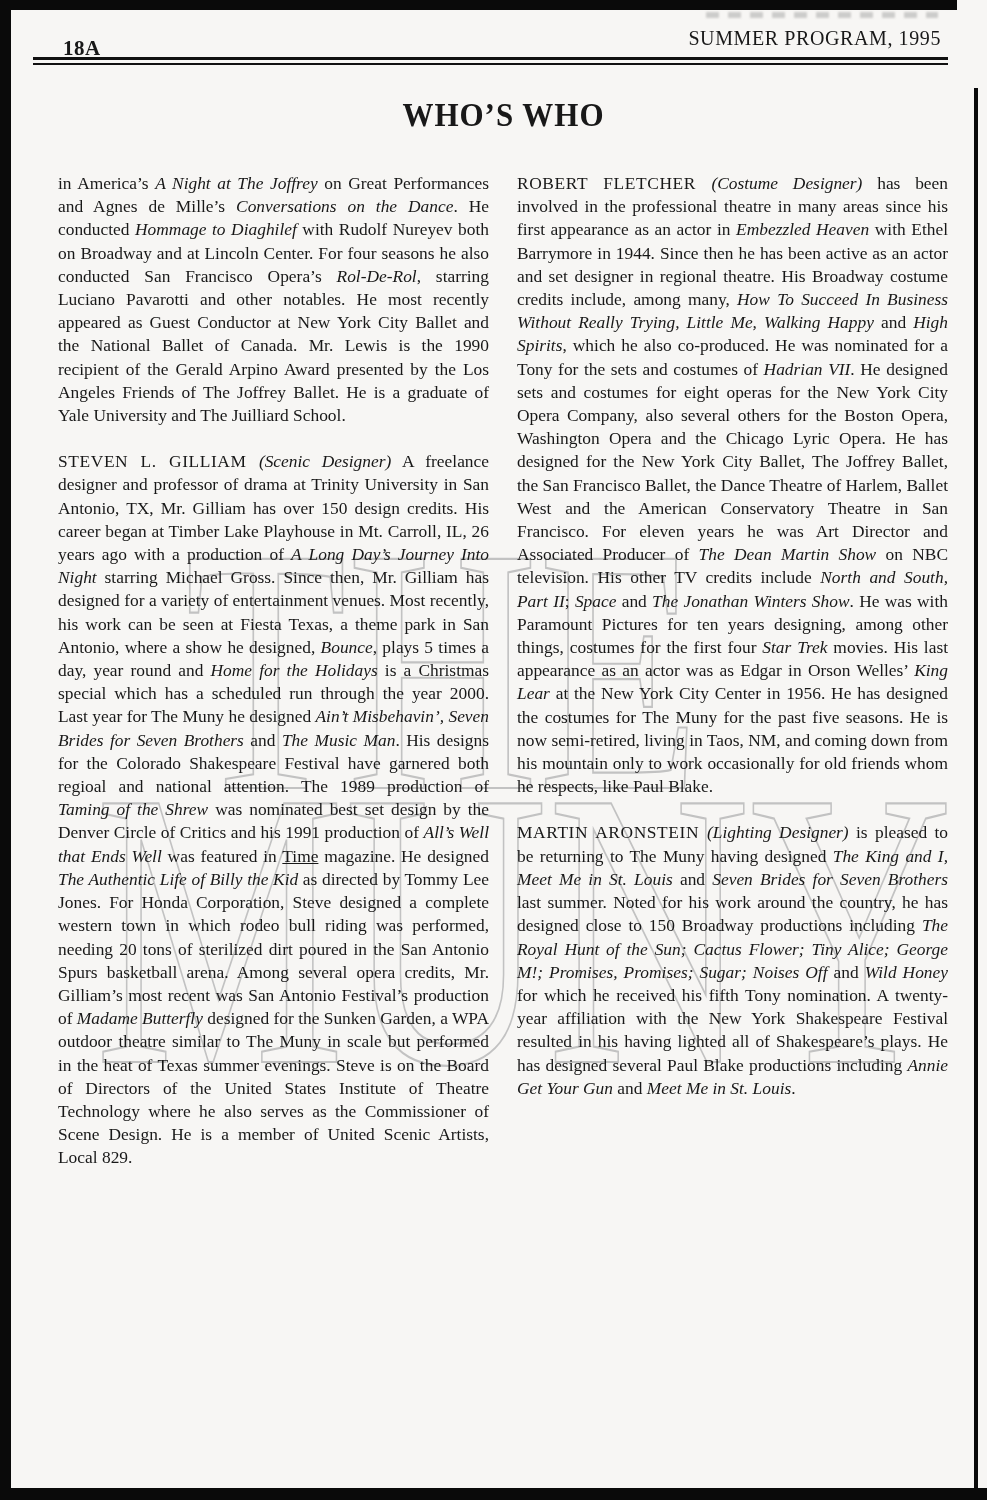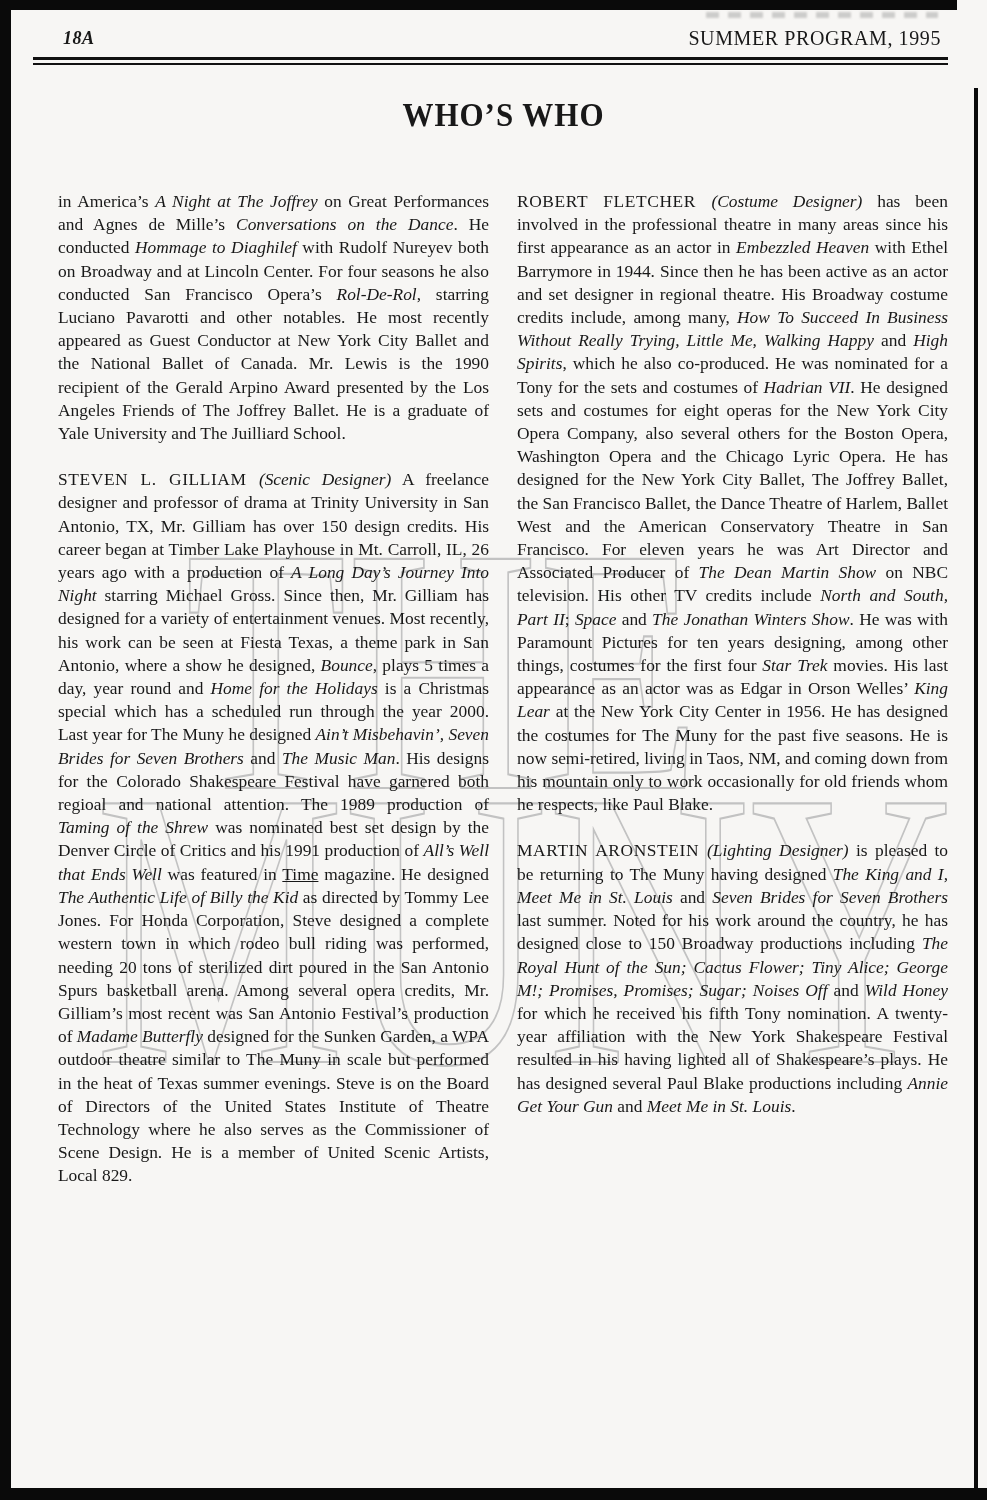"18A" .page-num { font-size: 18px -> 21px; font-style: italic -> none; top: 28px -> 36px }
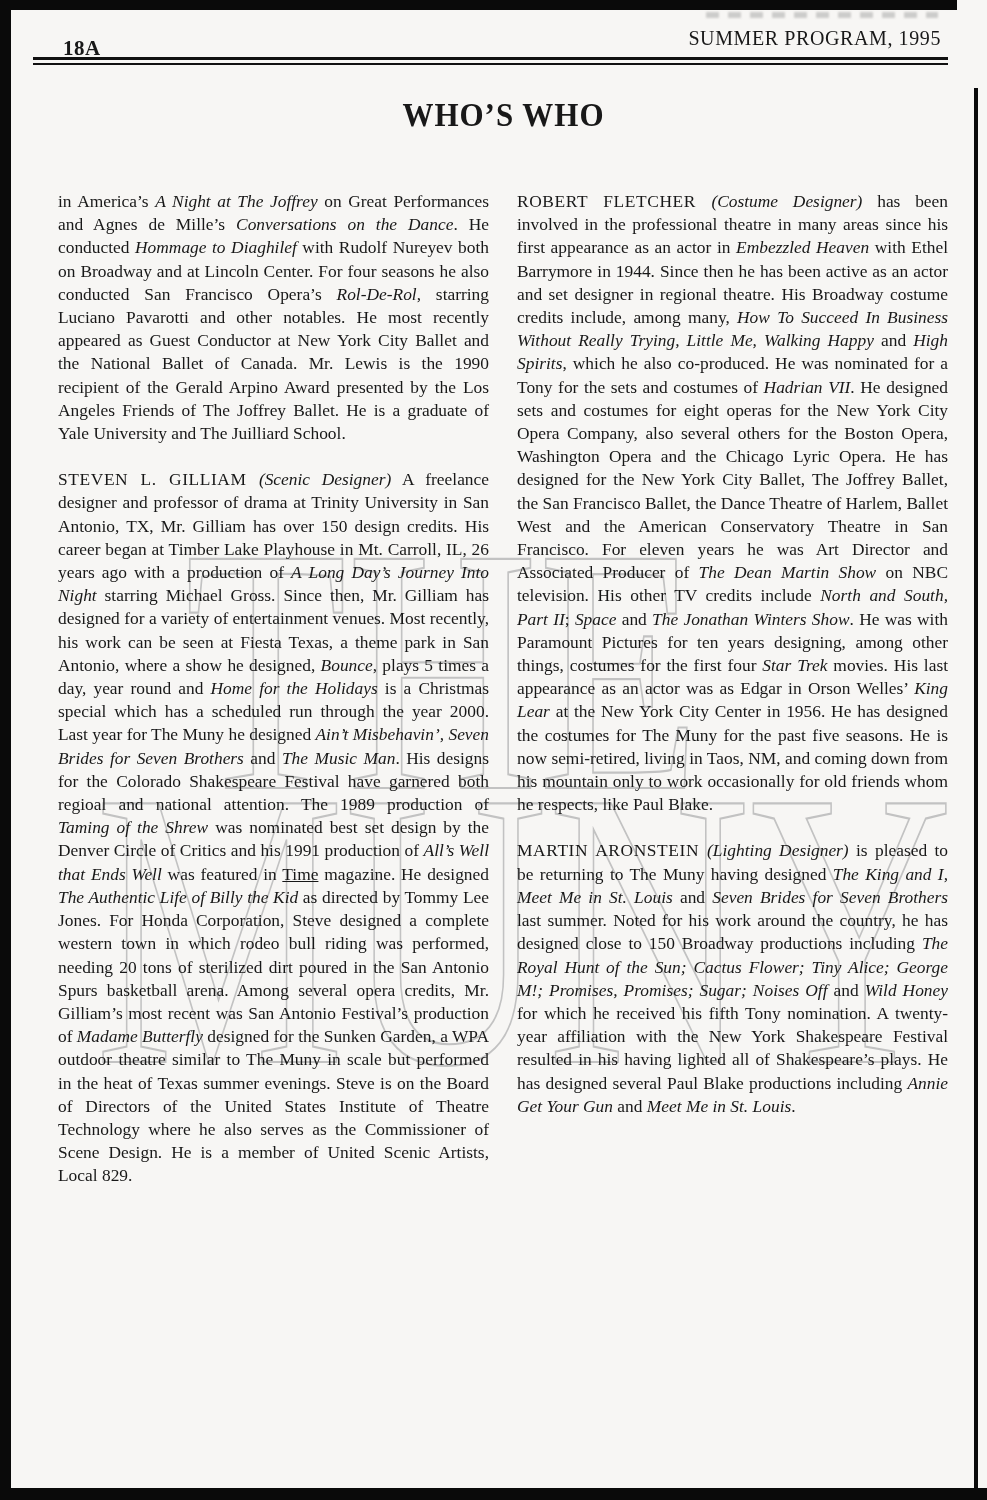"in America’s A Night at" .col { top: 190px -> 172px }
